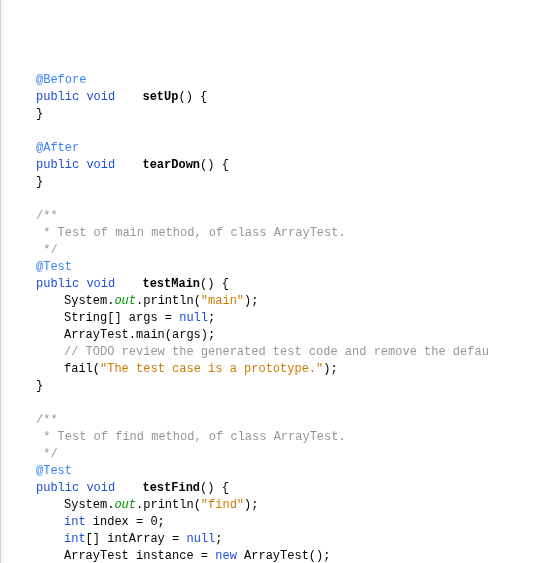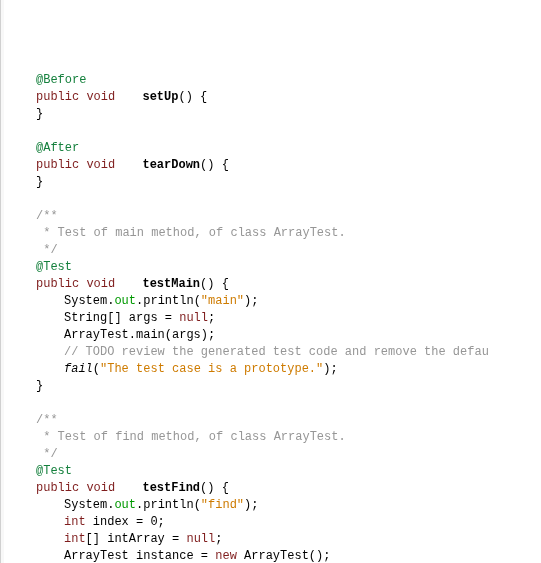"@Before" .ann { color: #15803d -> #3b82f6 }
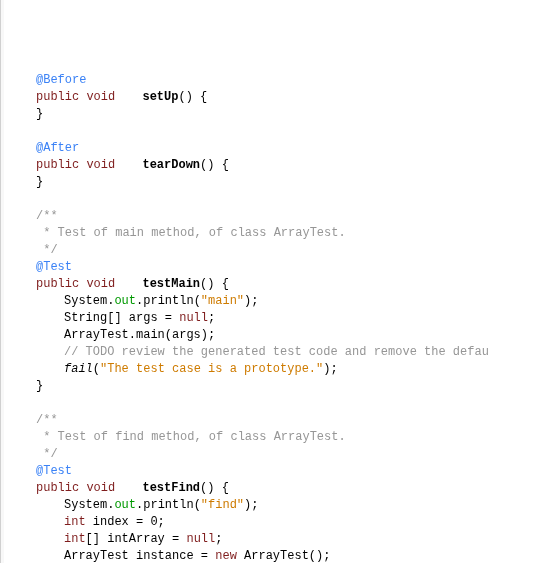"public" .kw { color: #7f1d1d -> #1d4ed8 }
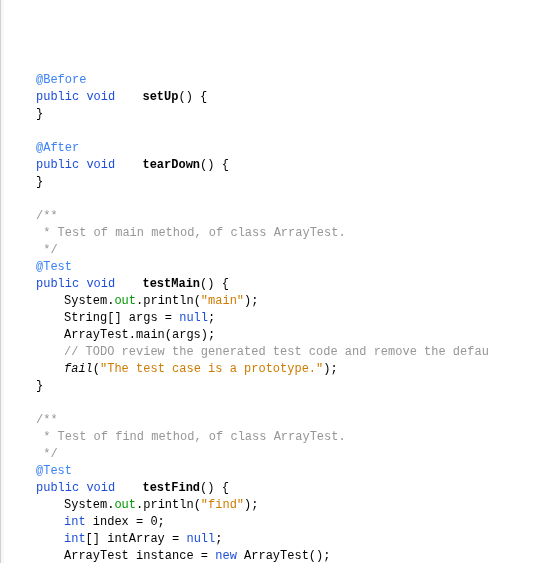"out" .static-field { font-style: none -> italic }
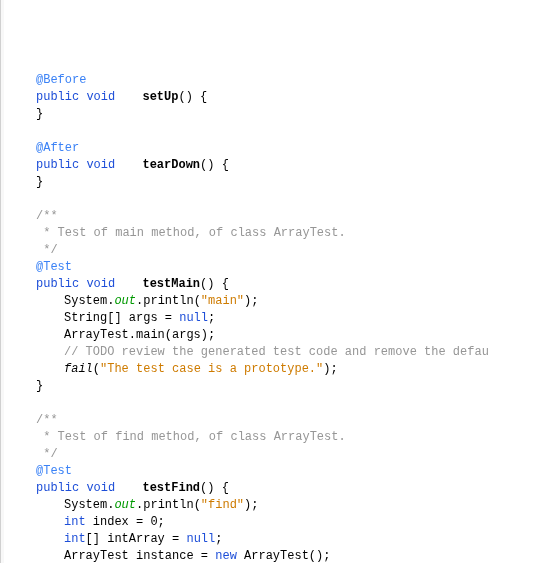"fail" .italic { font-style: italic -> none }
